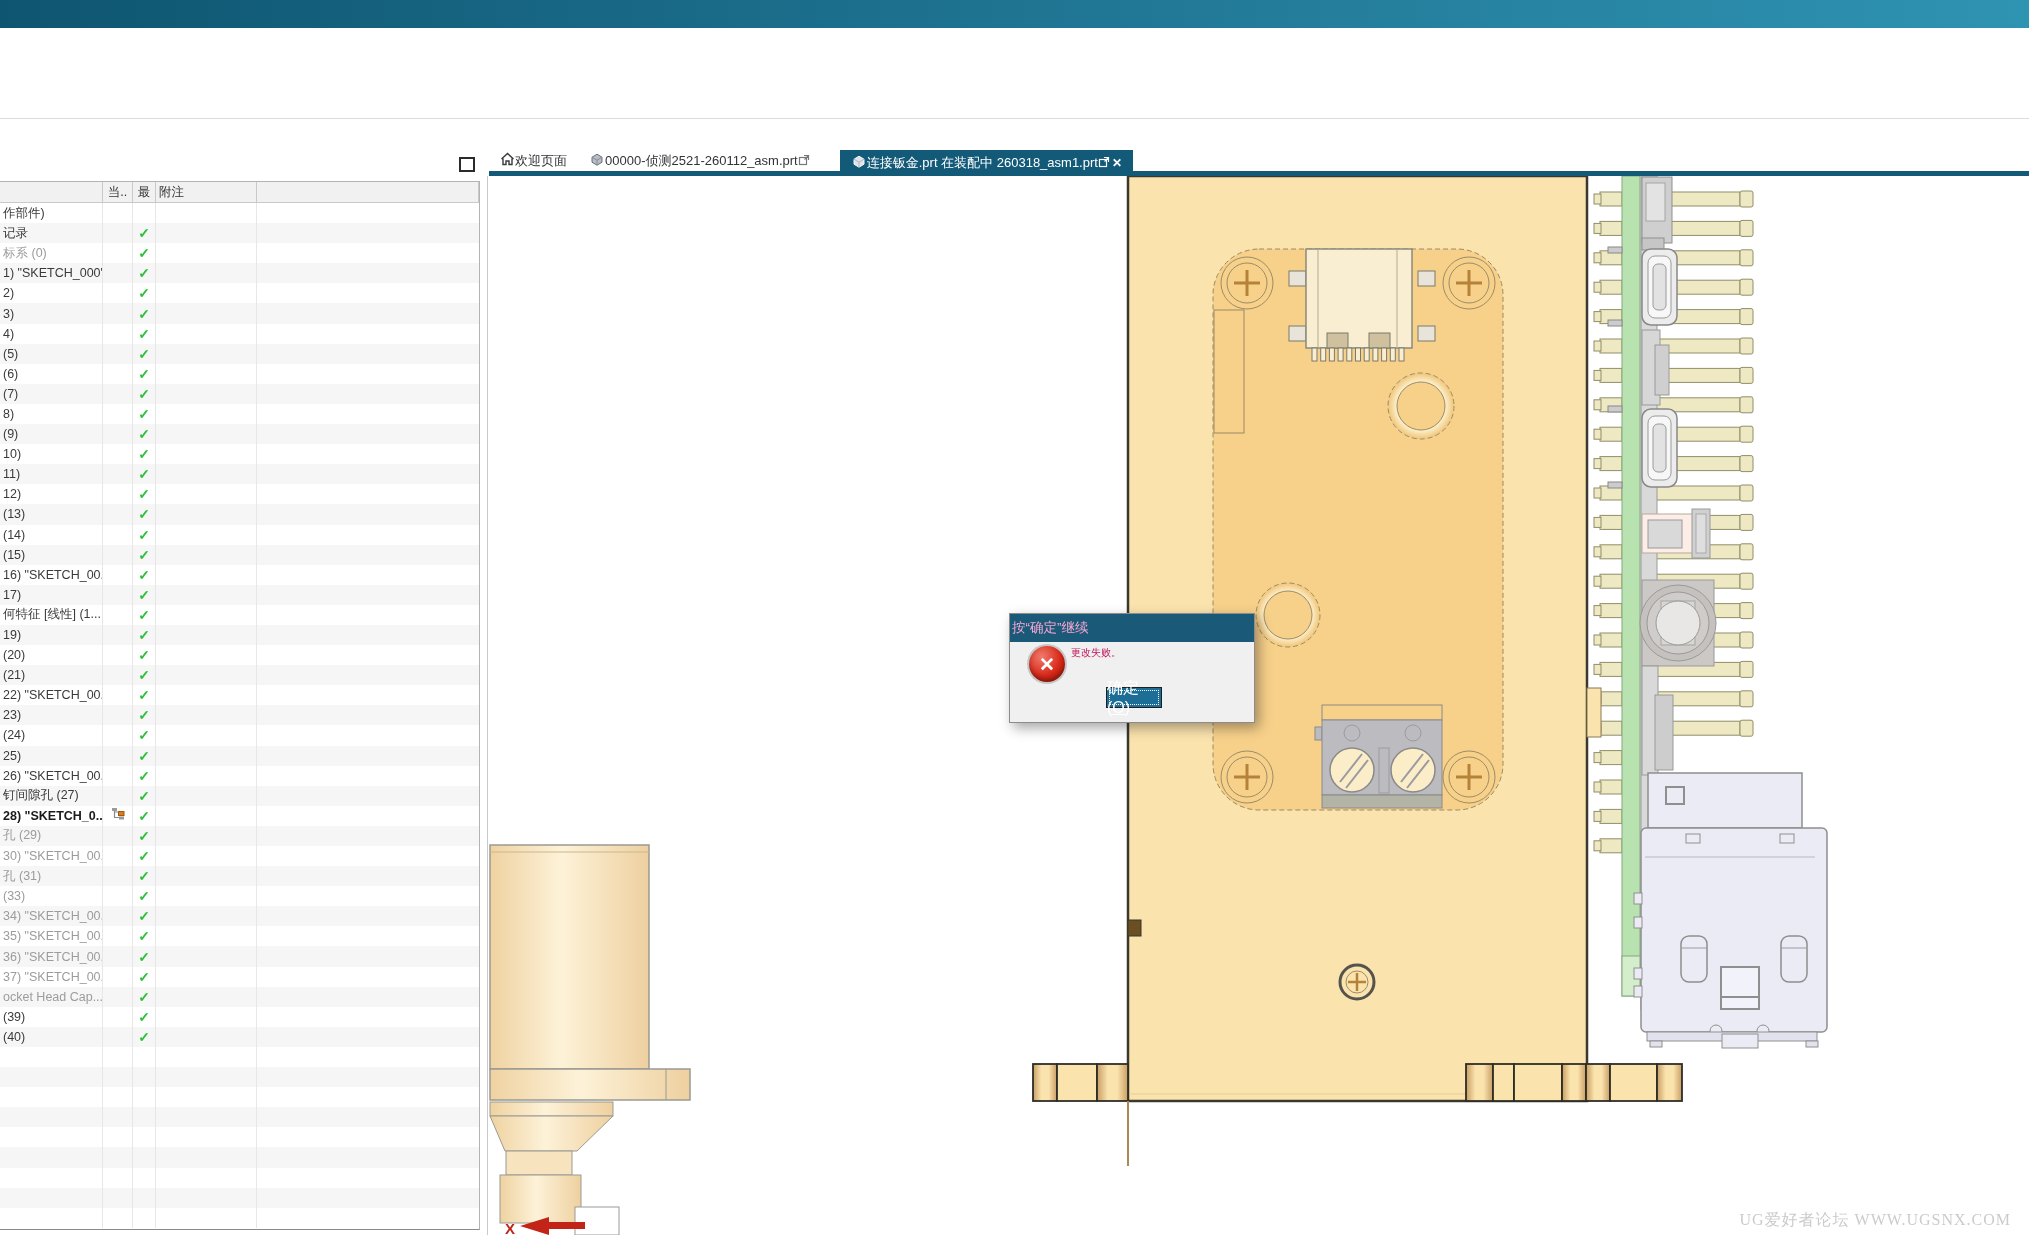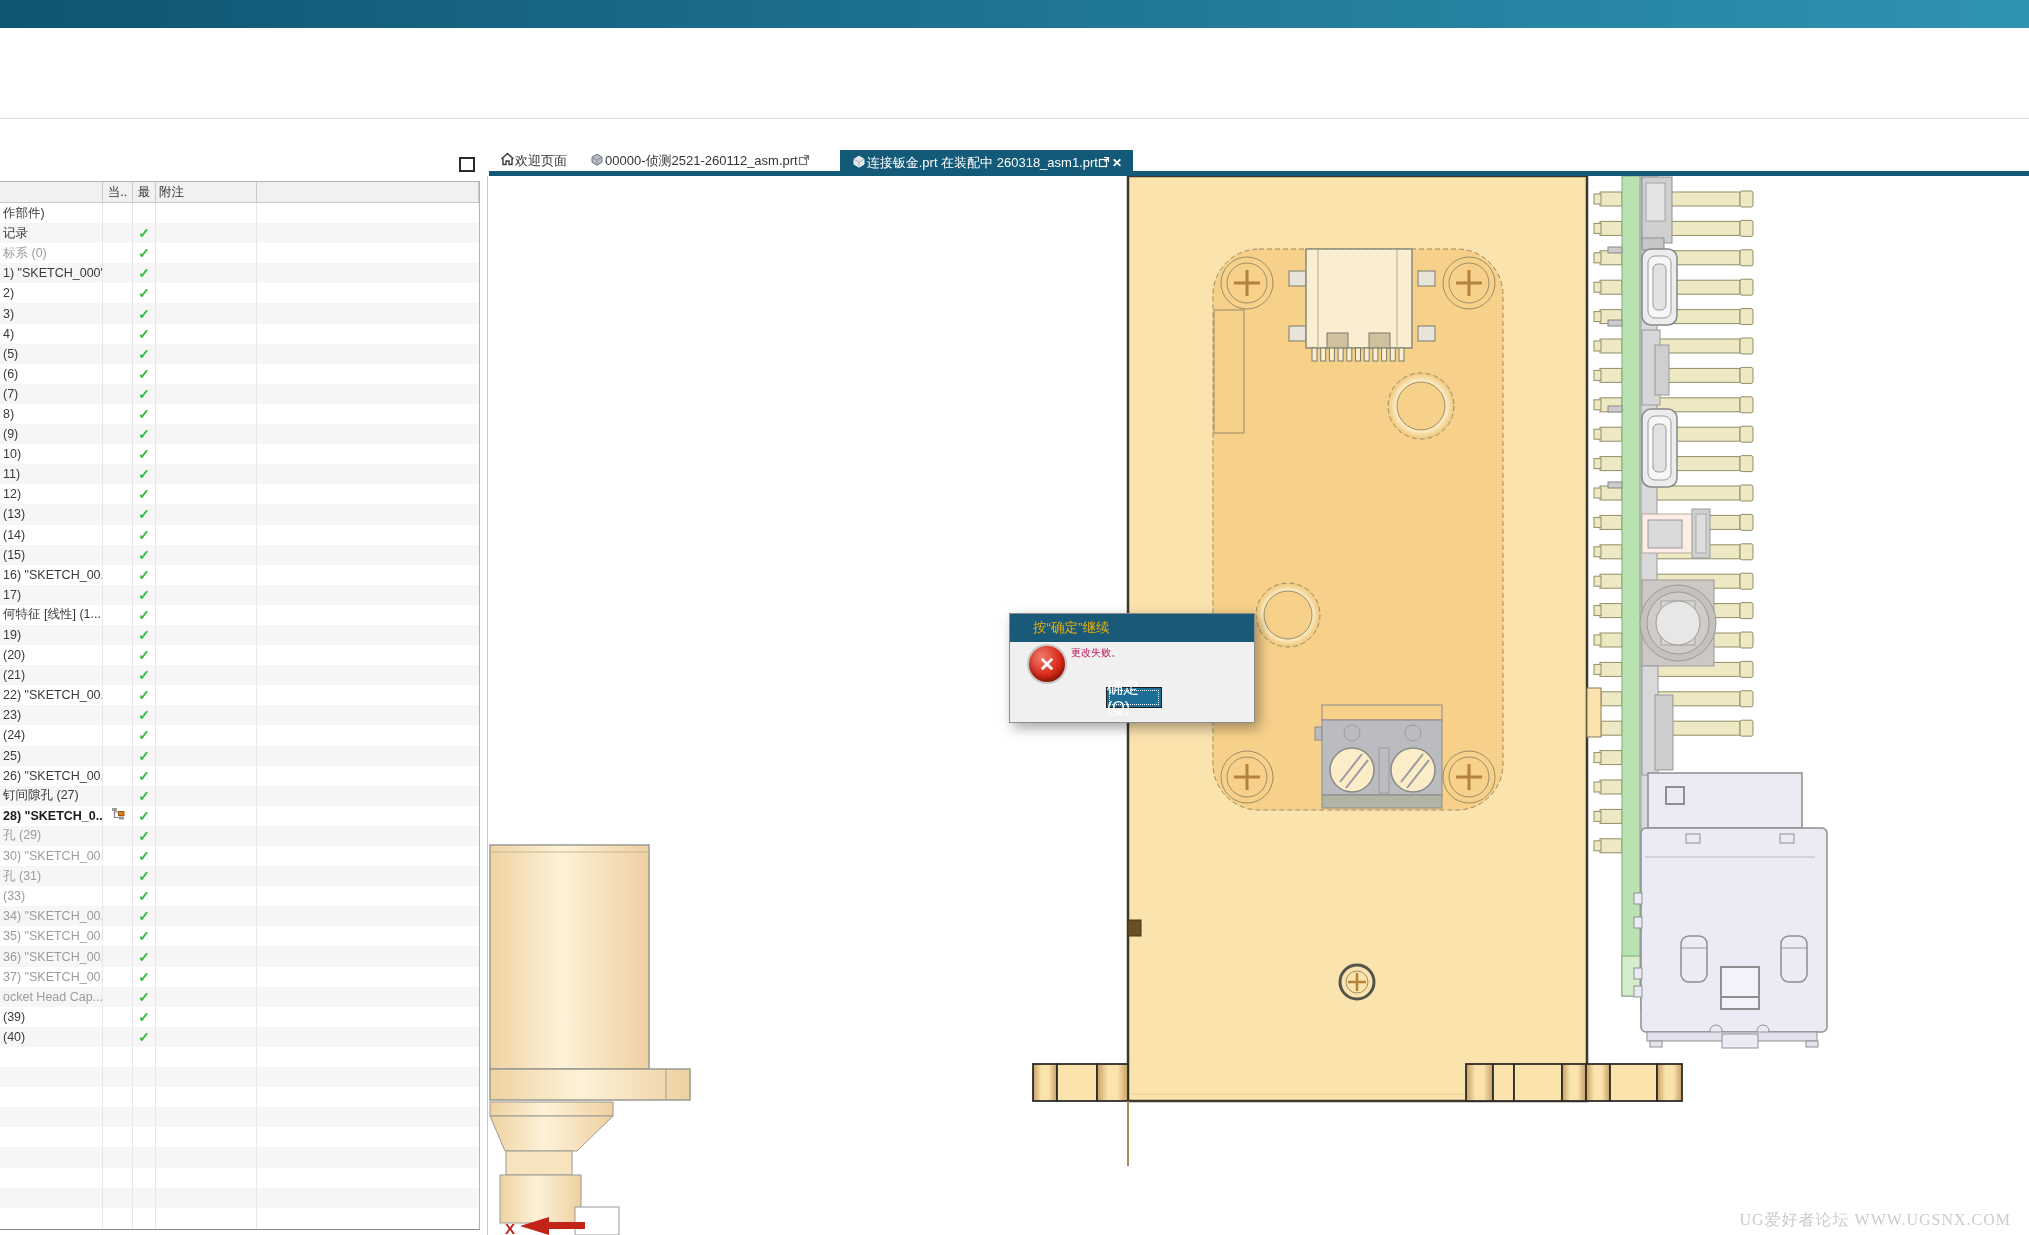"按“确定”继续" .dtitle { color: #eab308 -> #f9a8d4; padding: 0 23px -> 0 2px }
